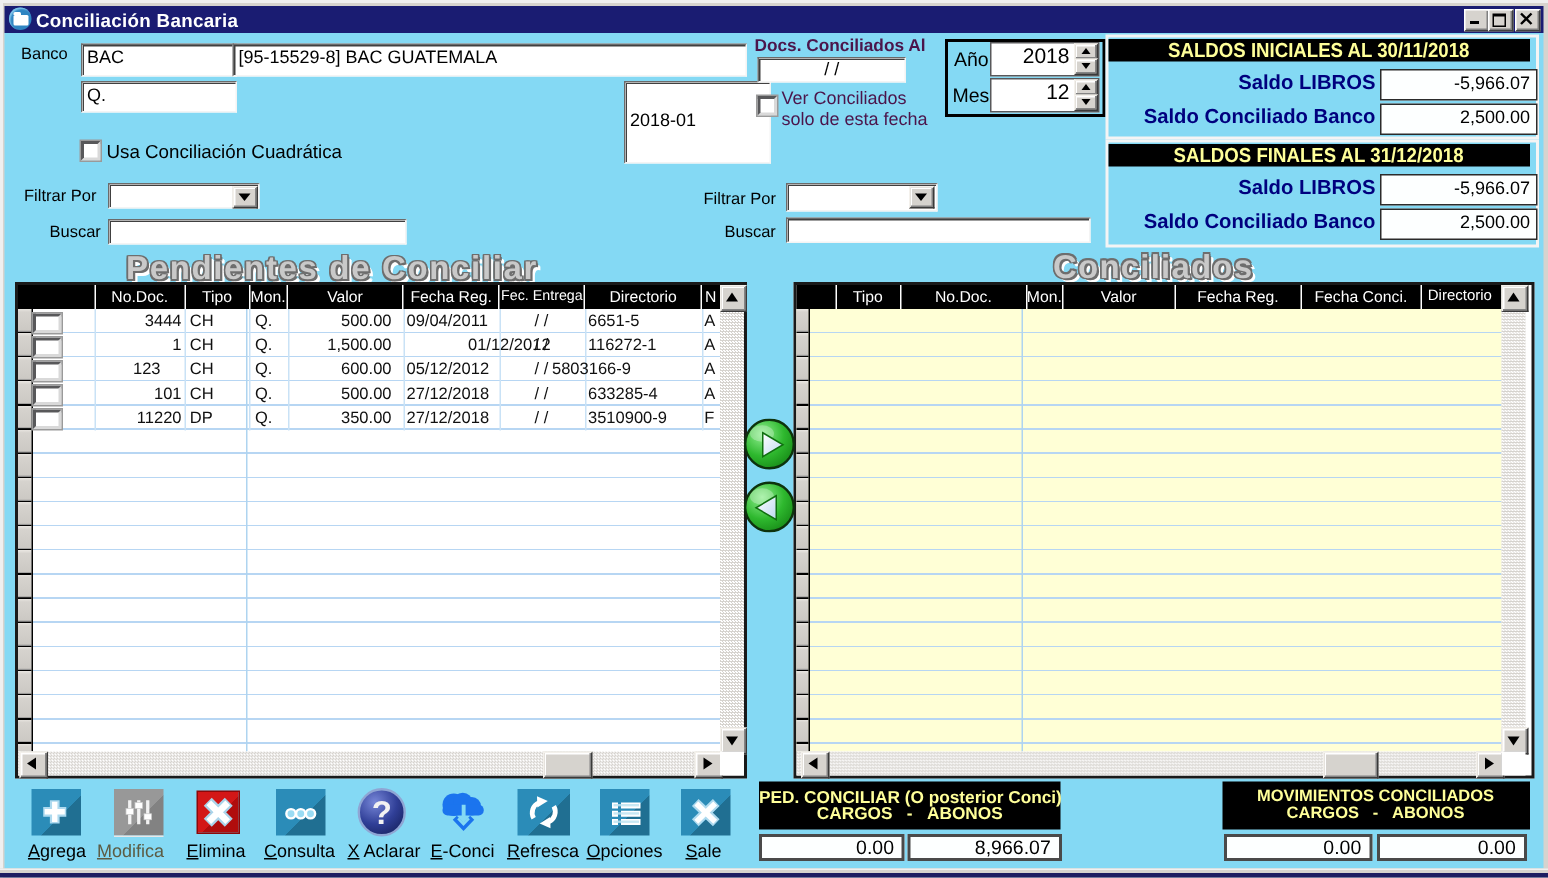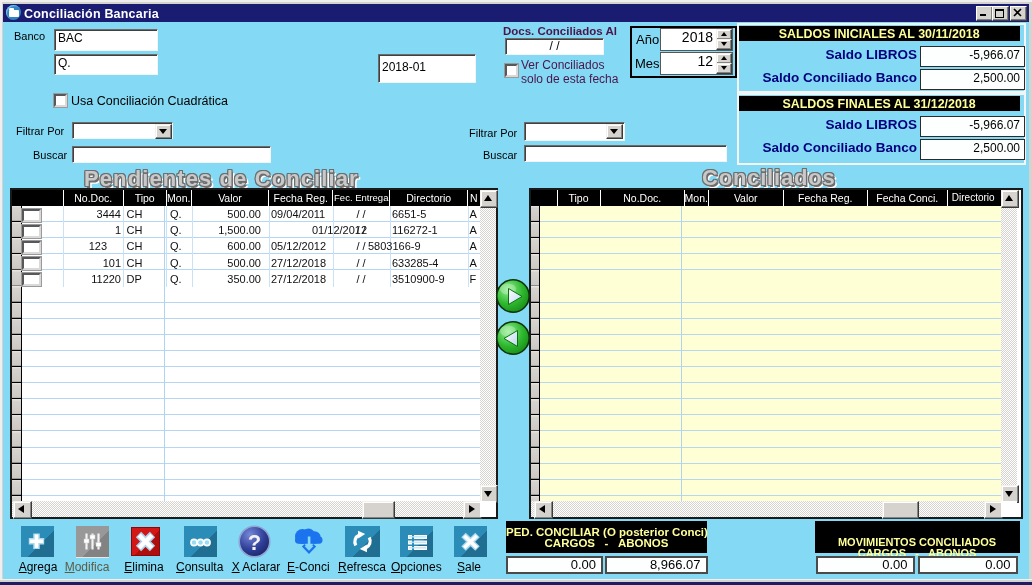"[95-15529-8] BAC GUATEMALA" div.abs { html: none -> <div>[95-15529-8] BAC GUATEMALA</div> }
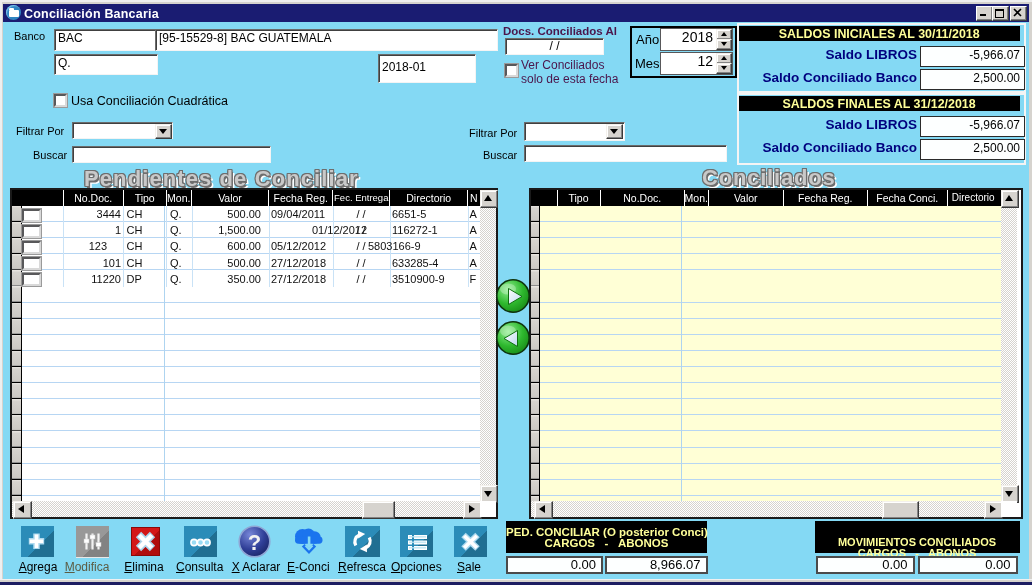"2018-01" div.abs { left: 378px -> 416px; padding: 5px 3px -> 18px 3px }
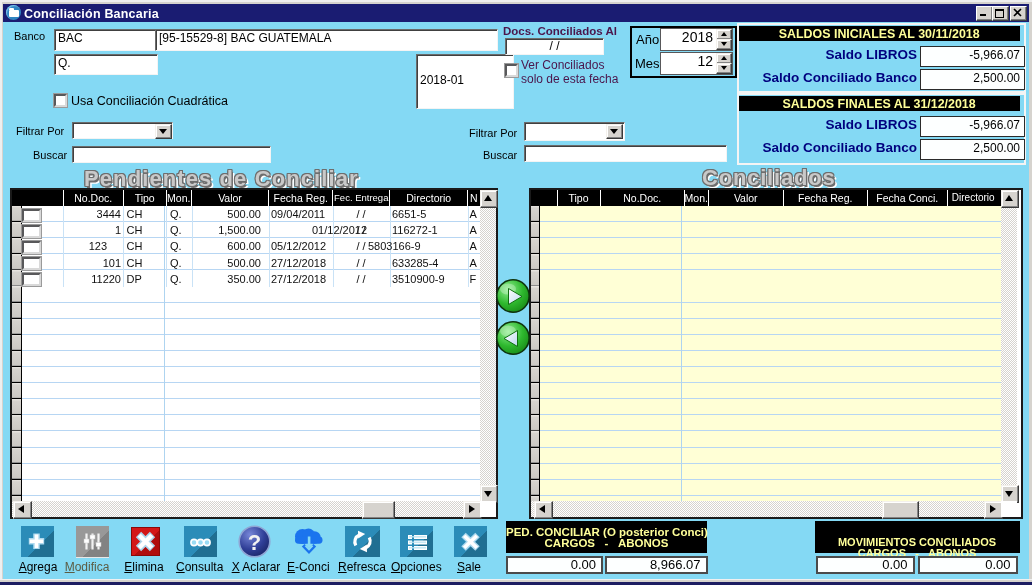"MOVIMIENTOS CONCILIADOS" div.abs { padding-top: 16px -> 5px }
